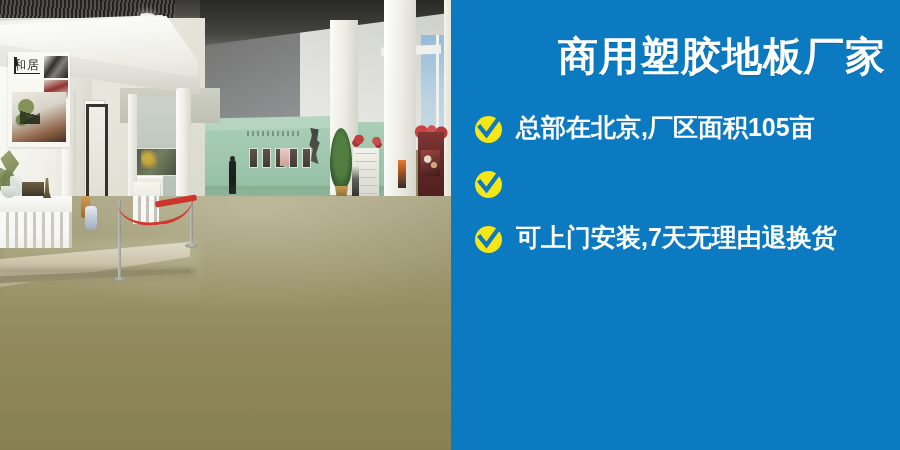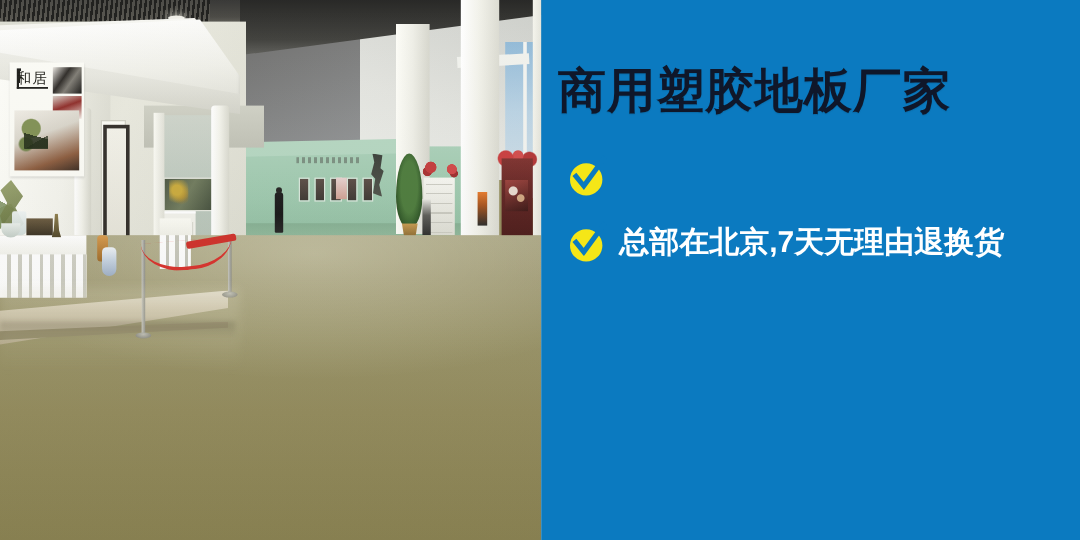"商用塑胶地板厂家" .headline { color: #0f172a -> #ffffff; padding: 56px 0 0 0 -> 36px 0 0 0; text-align: left -> right }
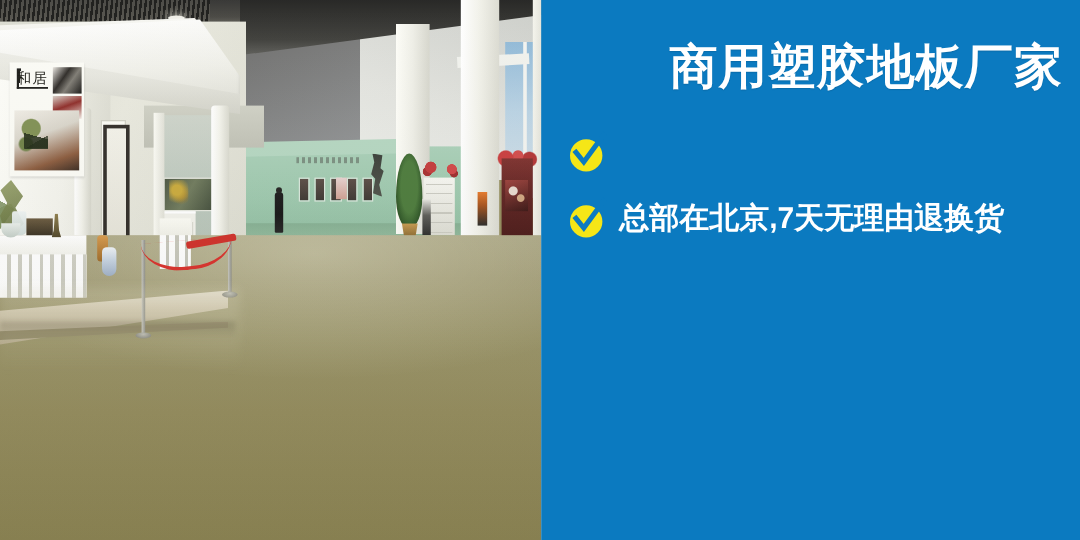"总部在北京,厂区面积105亩" li.feature-item { html: none -> <li> <span> <span></span> <svg> <path></path> </svg> </span> <span>总部在北京,厂区面积105亩</span> </li> }
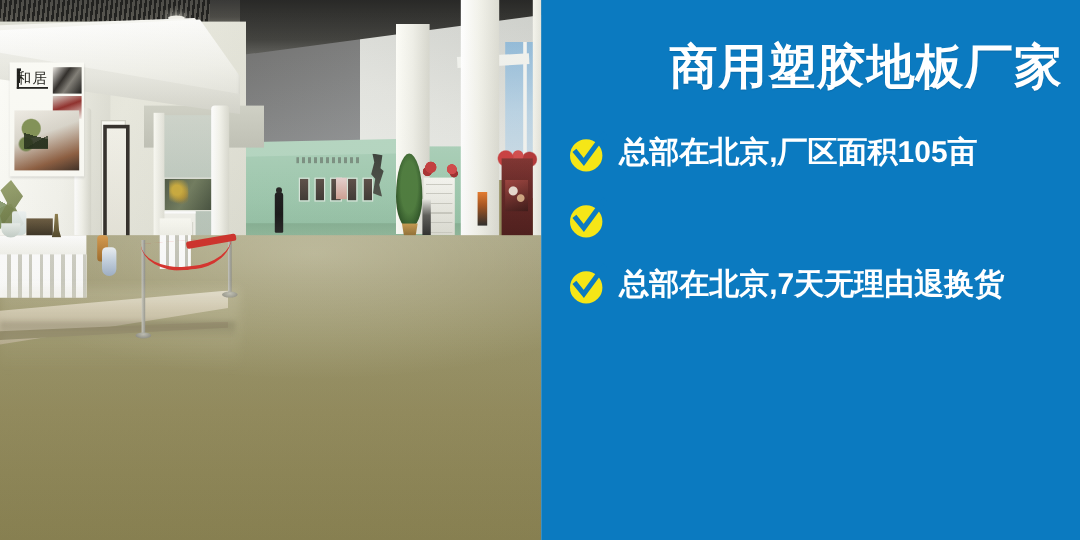"总部在北京,7天无理由退换货" span.feature-text { text: 总部在北京,7 -> 可上门安装,7 }
